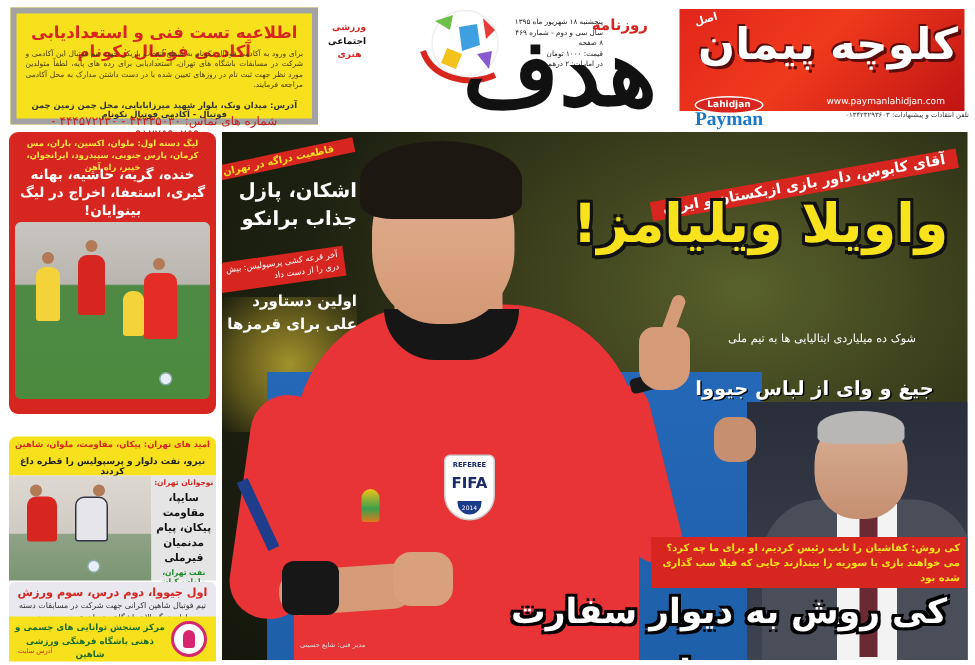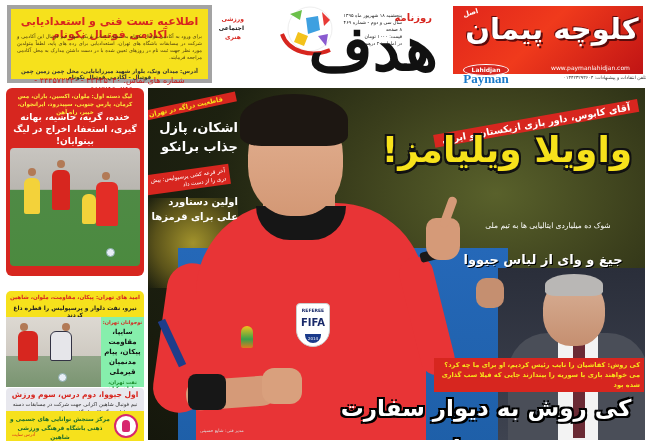"سایپا، مقاومت پیکان، پیام مدنمیان" #box-youth .side { background: #86efac -> #e5e5e5 }
